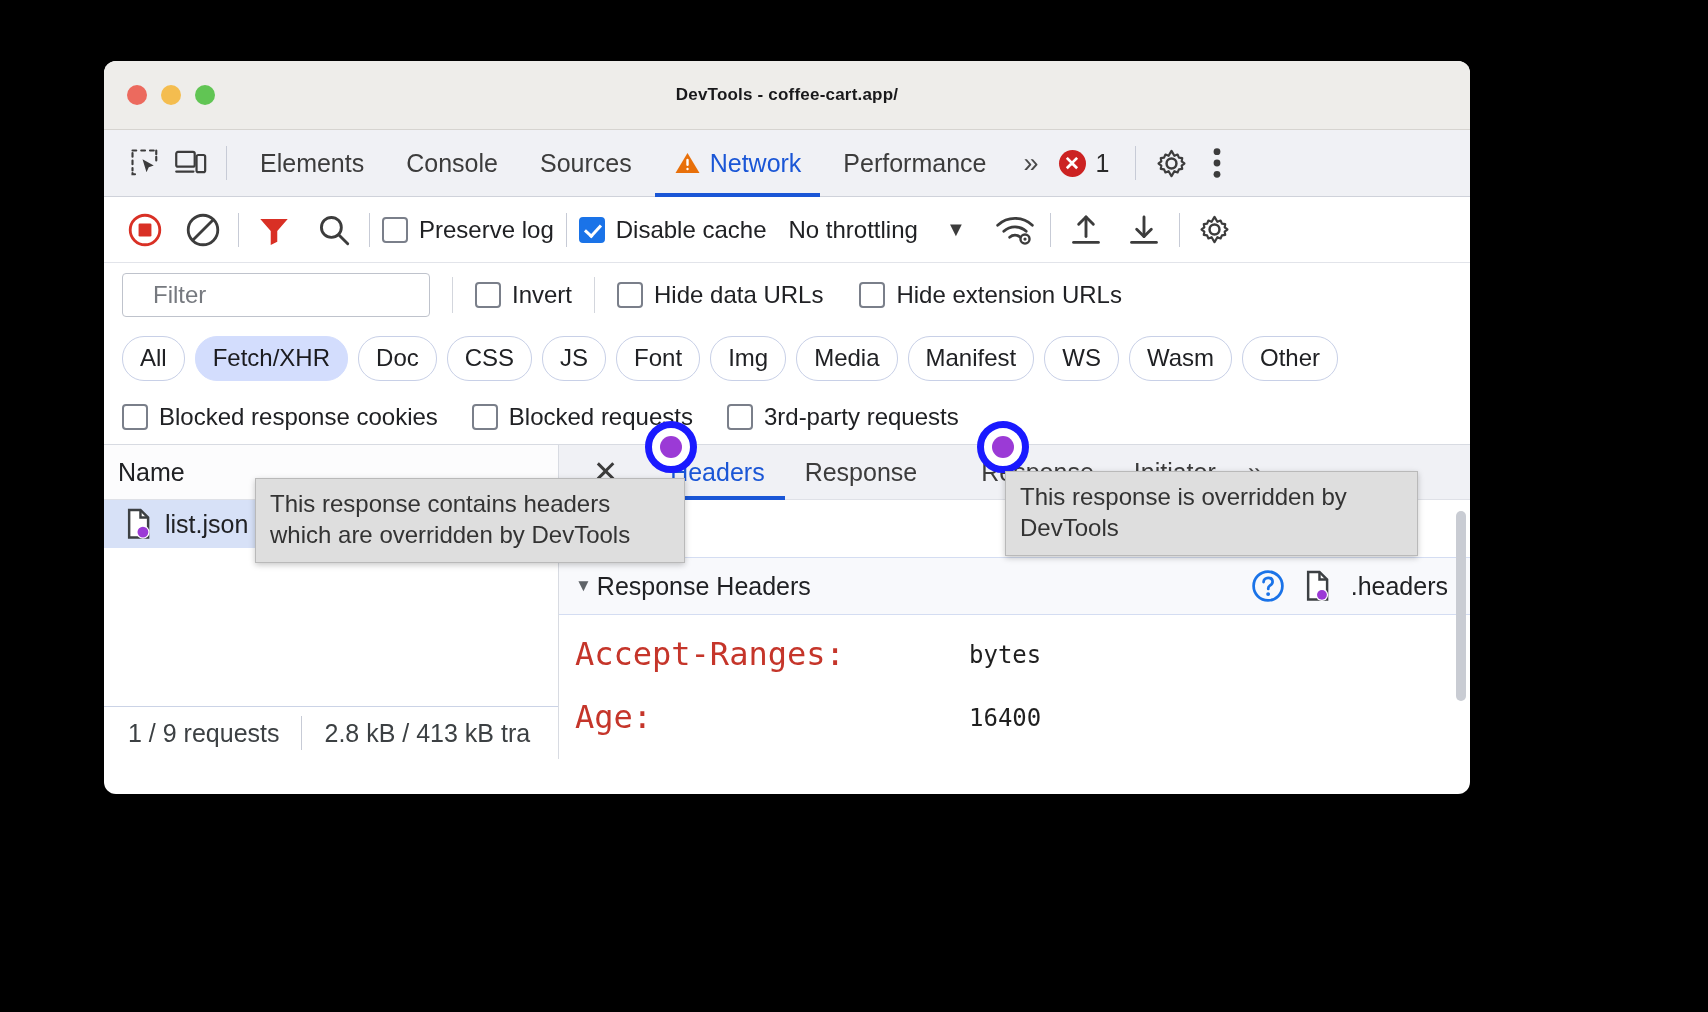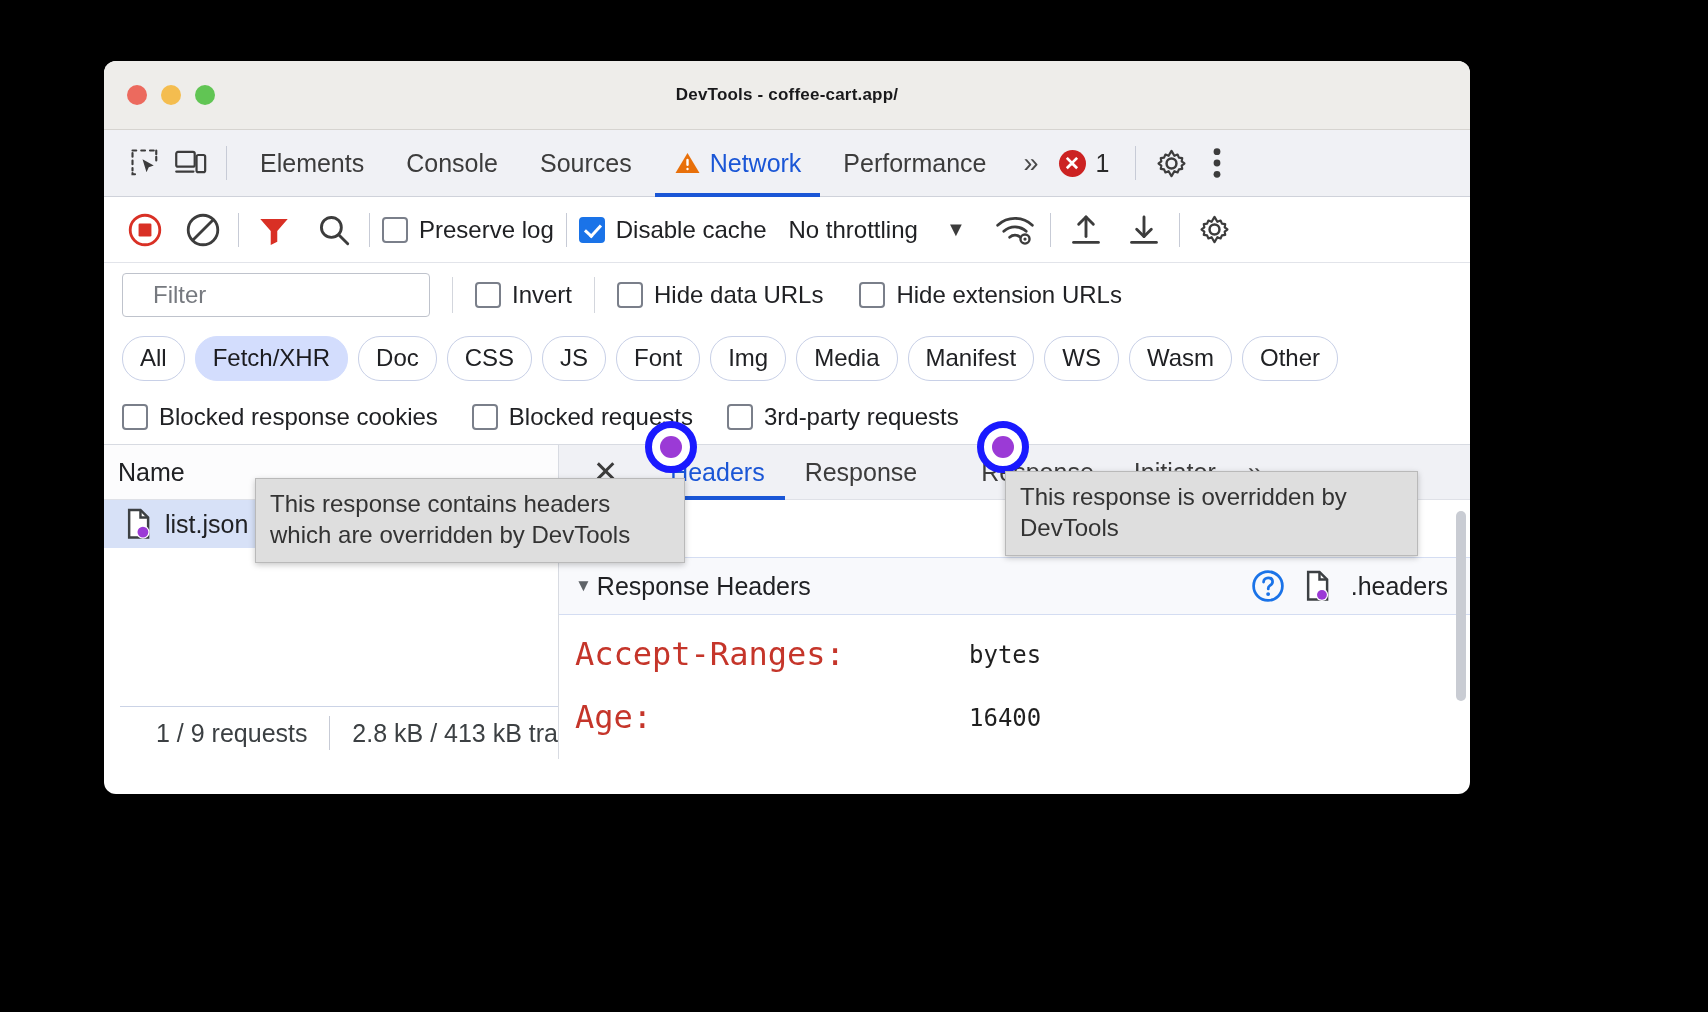"1 / 9 requests" .statusbar { margin-left: 16px -> none; padding-left: 36px -> 24px }
